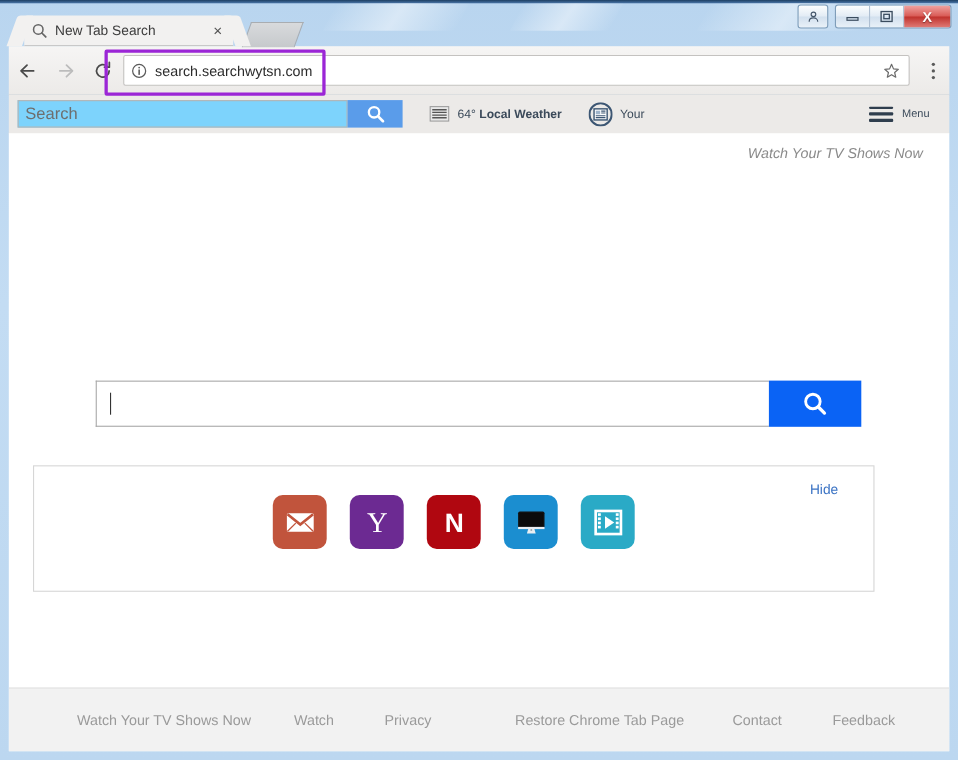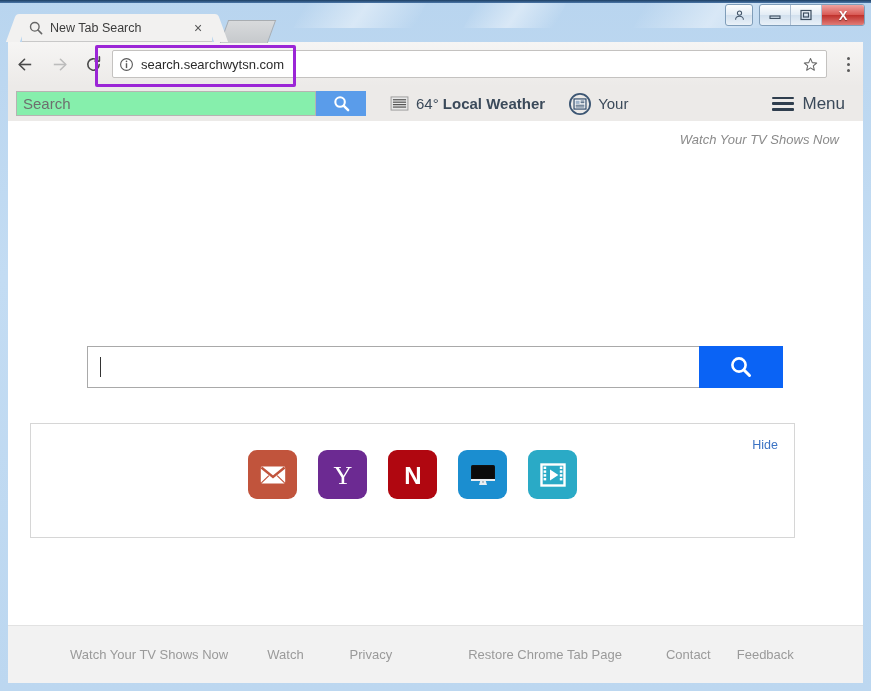"Search" #ext-search { background: #86efac -> #7dd3fc }
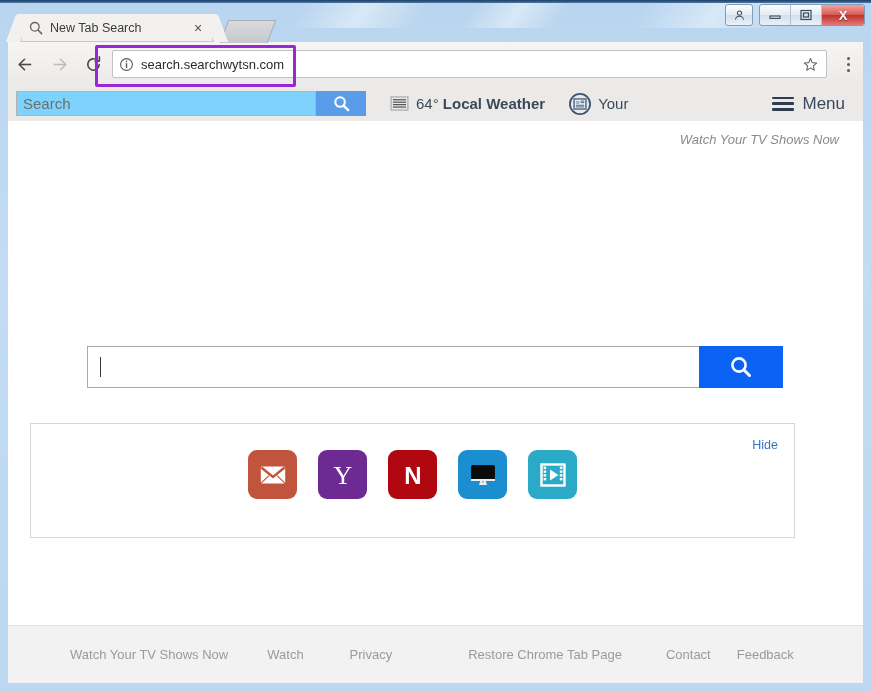"64° Local Weather" .ext-item .lbl { font-size: 15px -> 11px }
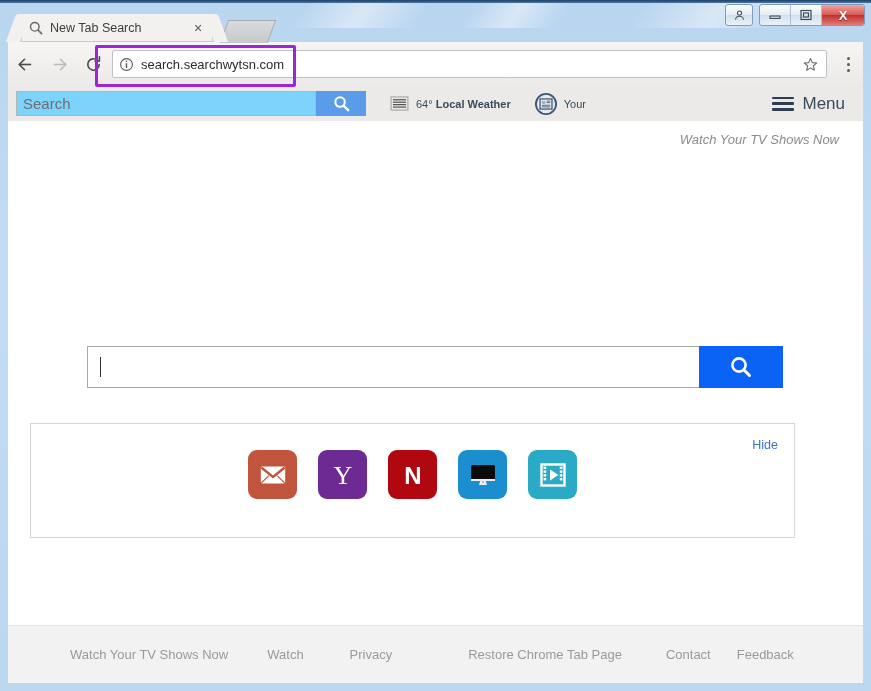"Menu" #ext-menu .lbl { font-size: 17px -> 10px }
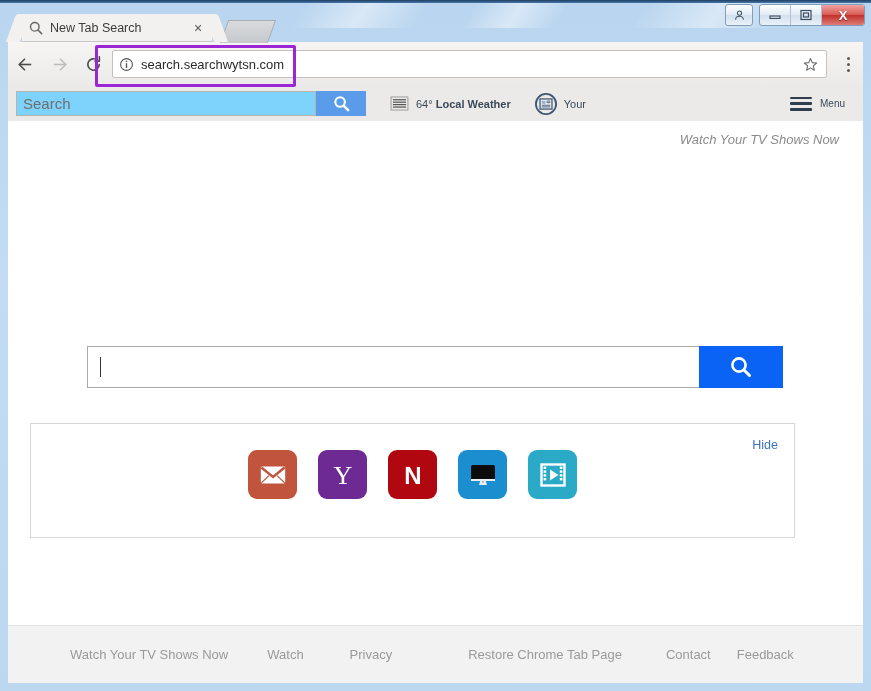"Hide" #hide-link { right: 16px -> 32px }
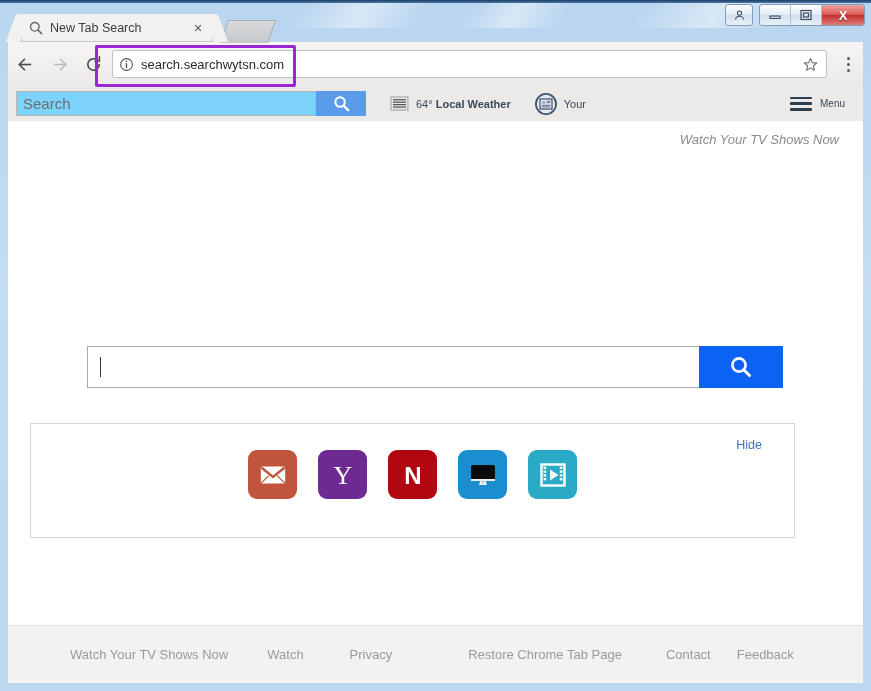"Feedback" span.flink { margin-left: 26px -> 46px }
